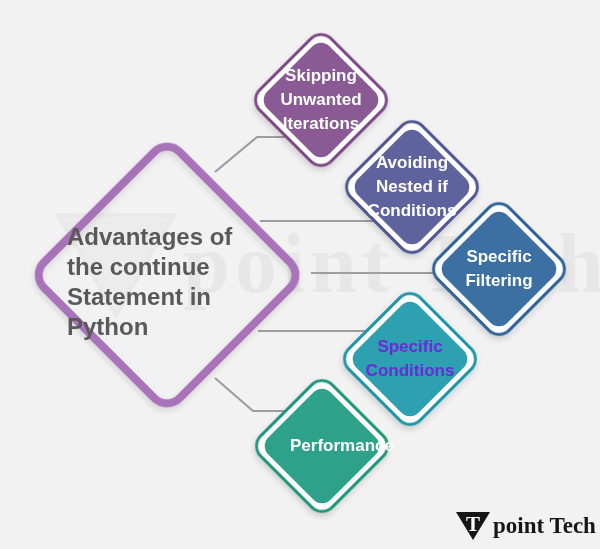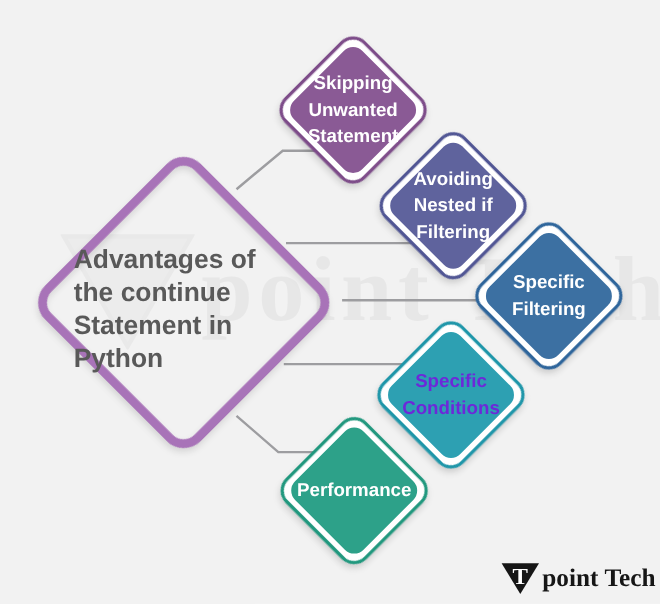"Skipping Unwanted Statement" div.d-label { text: Statement -> Iterations }
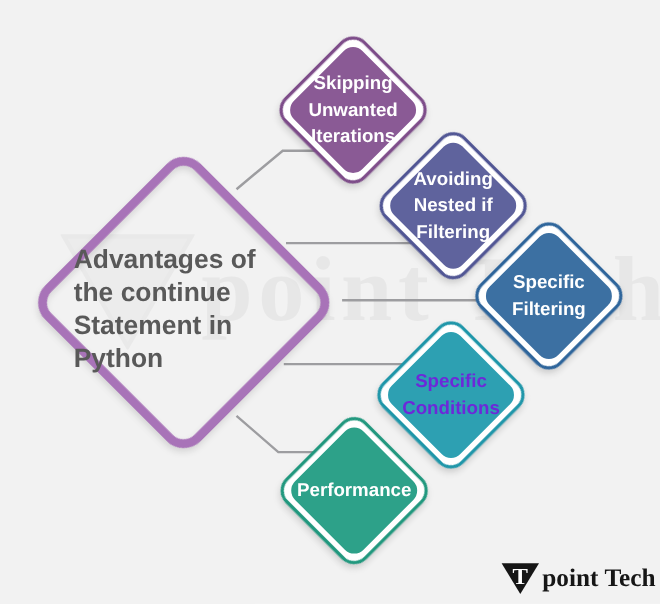"Avoiding Nested if Filtering" div.d-label { text: Filtering -> Conditions }
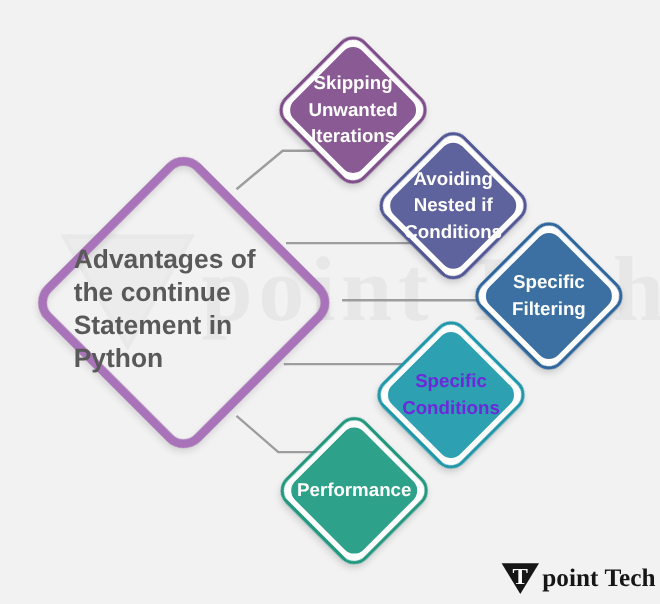"Performance" div.d-label { margin-left: none -> 20px }
